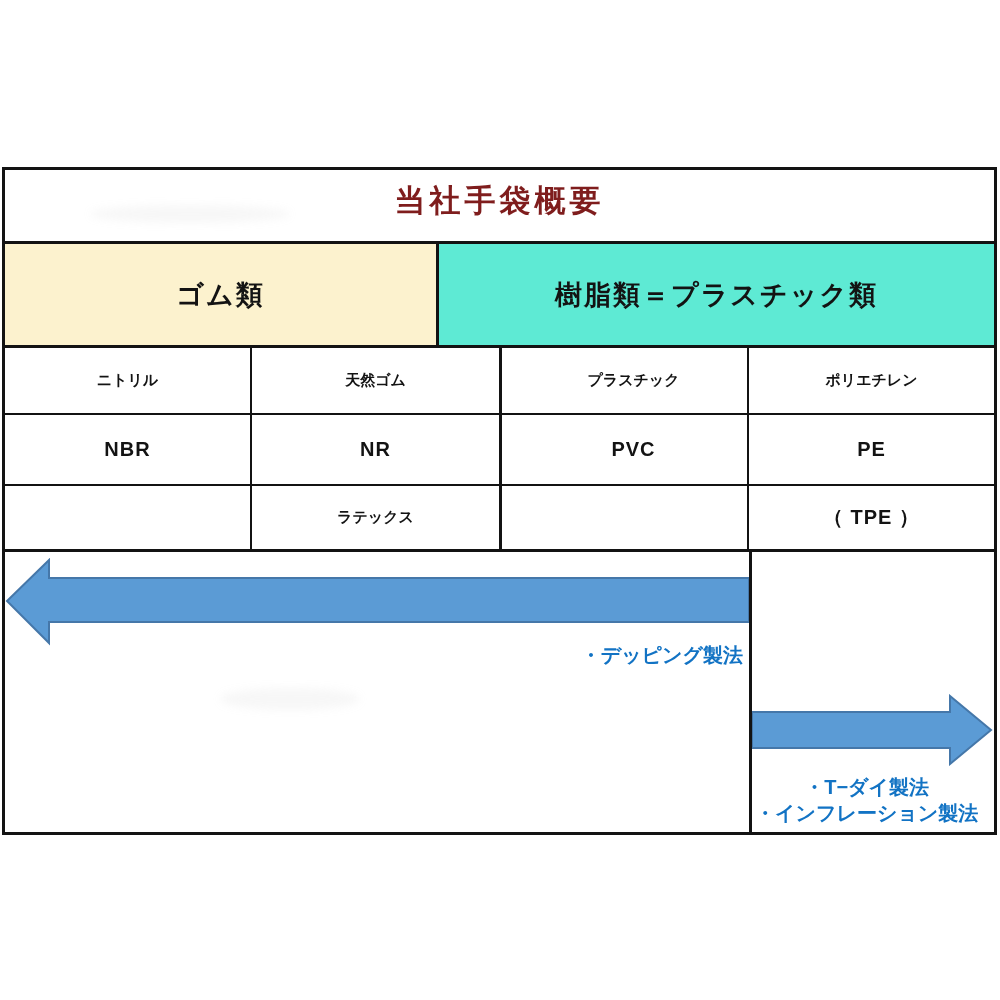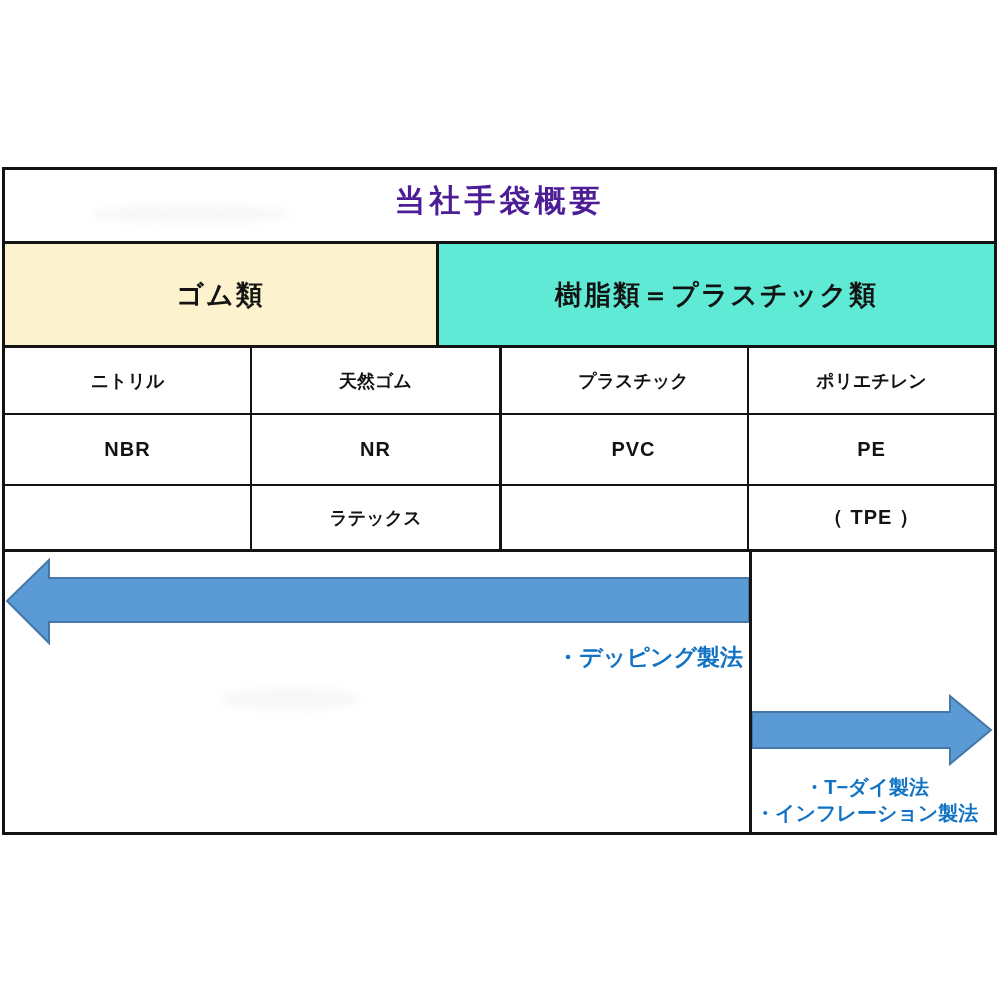"当社手袋概要" .row-title { color: #4c1d95 -> #7f1d1d }
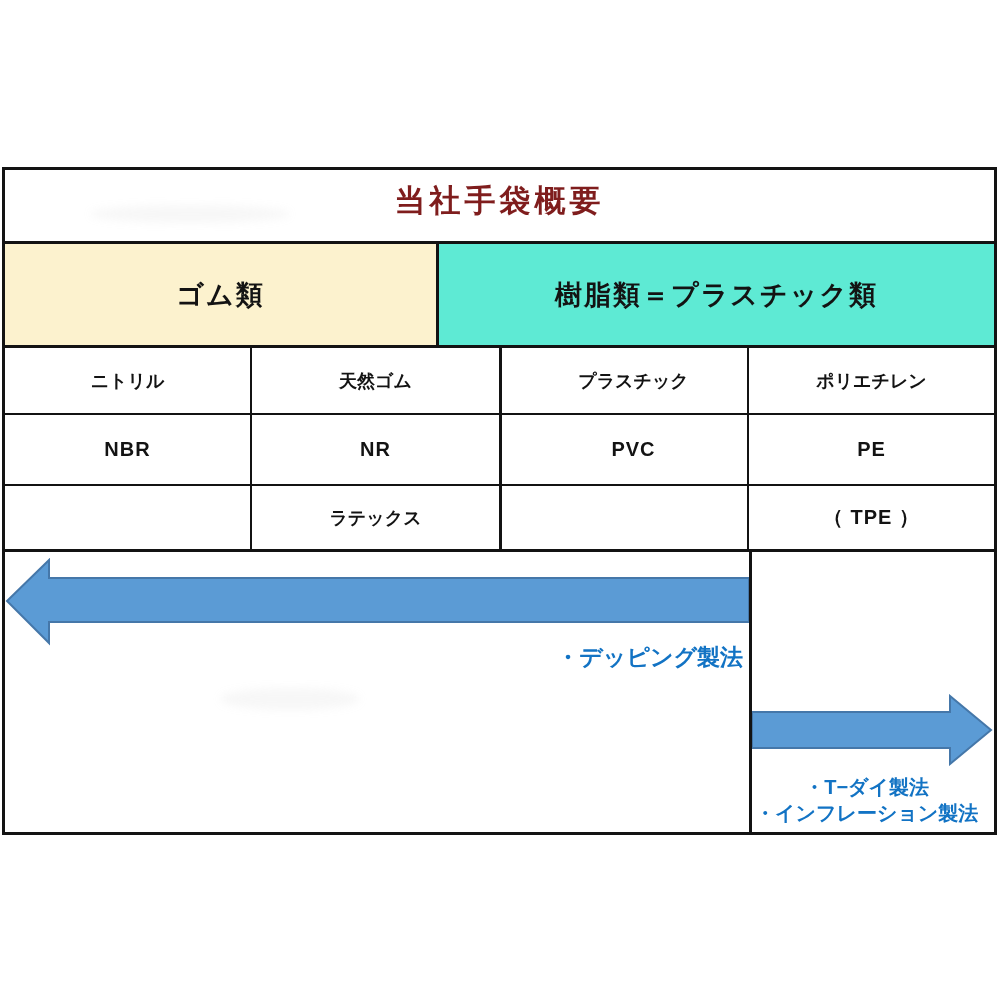"ニトリル" .mat-cell { font-size: 18px -> 15px }
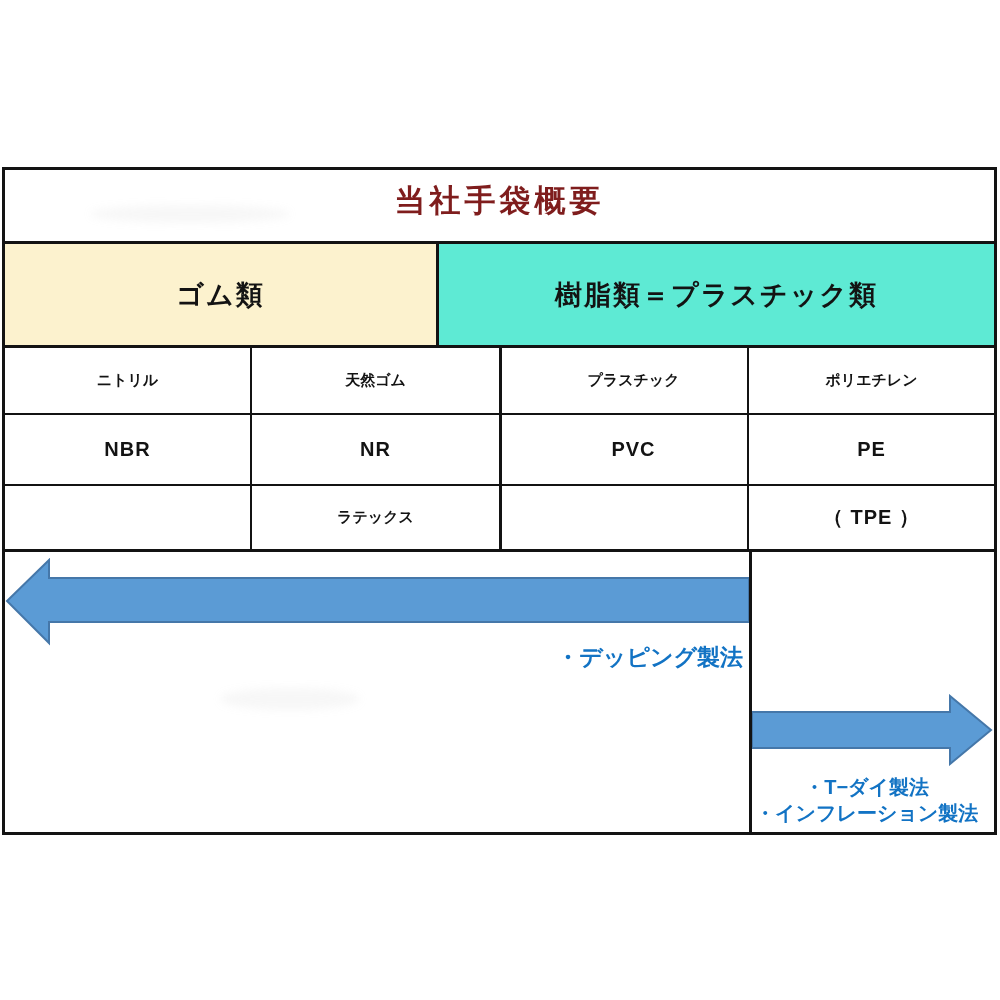"・デッピング製法" .proc-dipping { font-size: 23px -> 20px }
